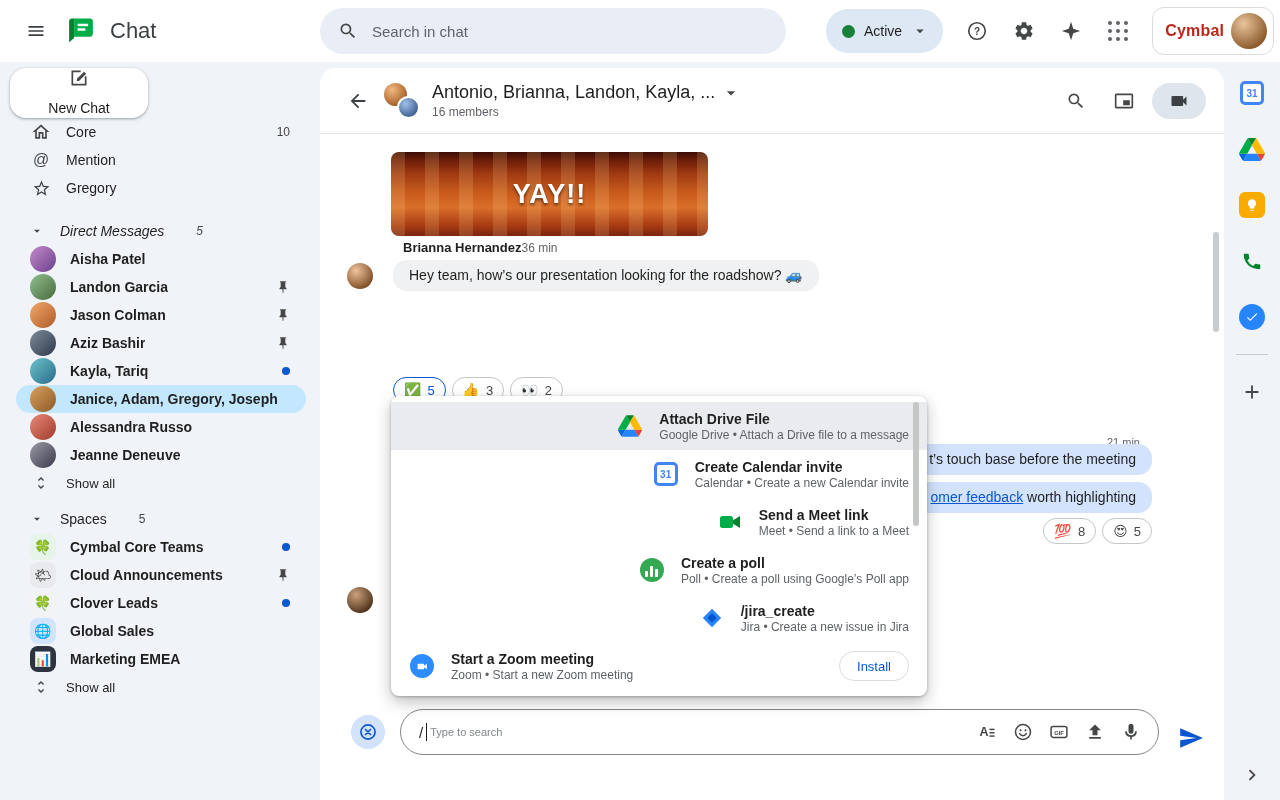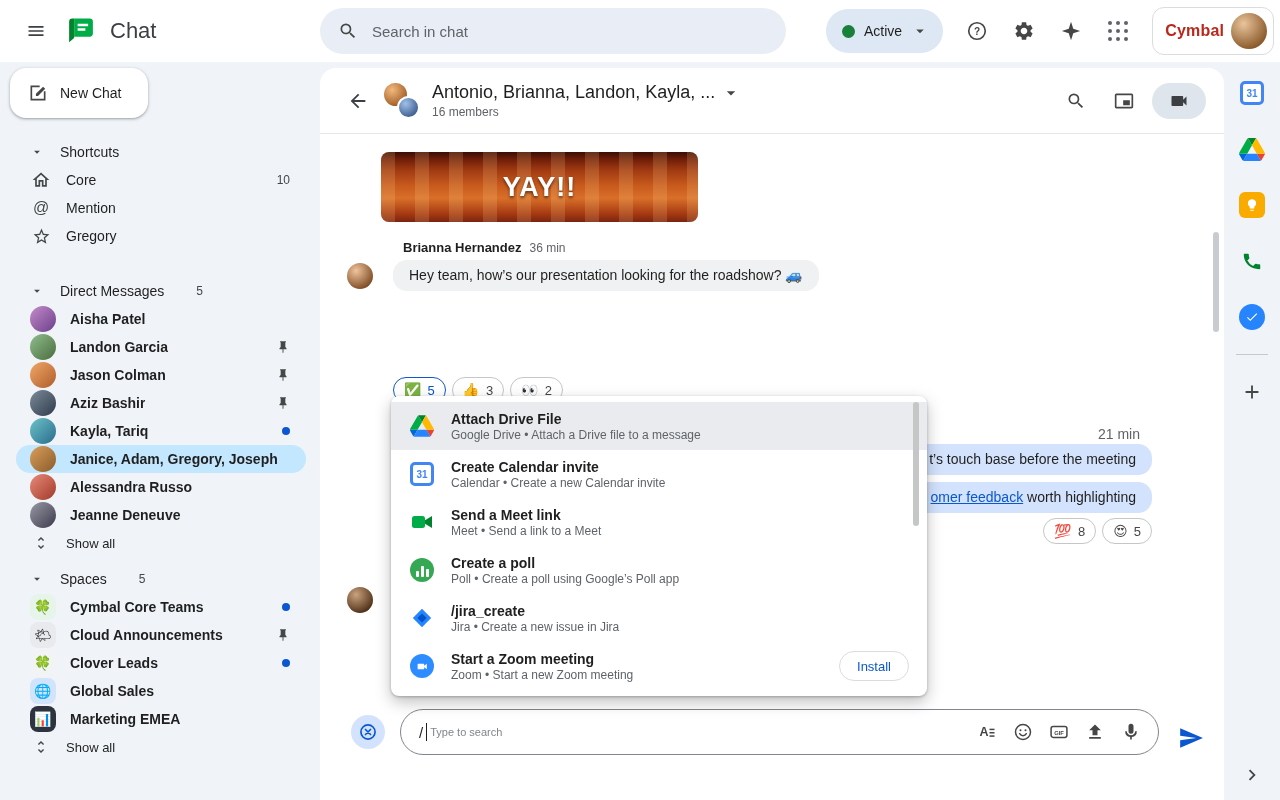"New Chat" .new-chat { flex-direction: none -> column }
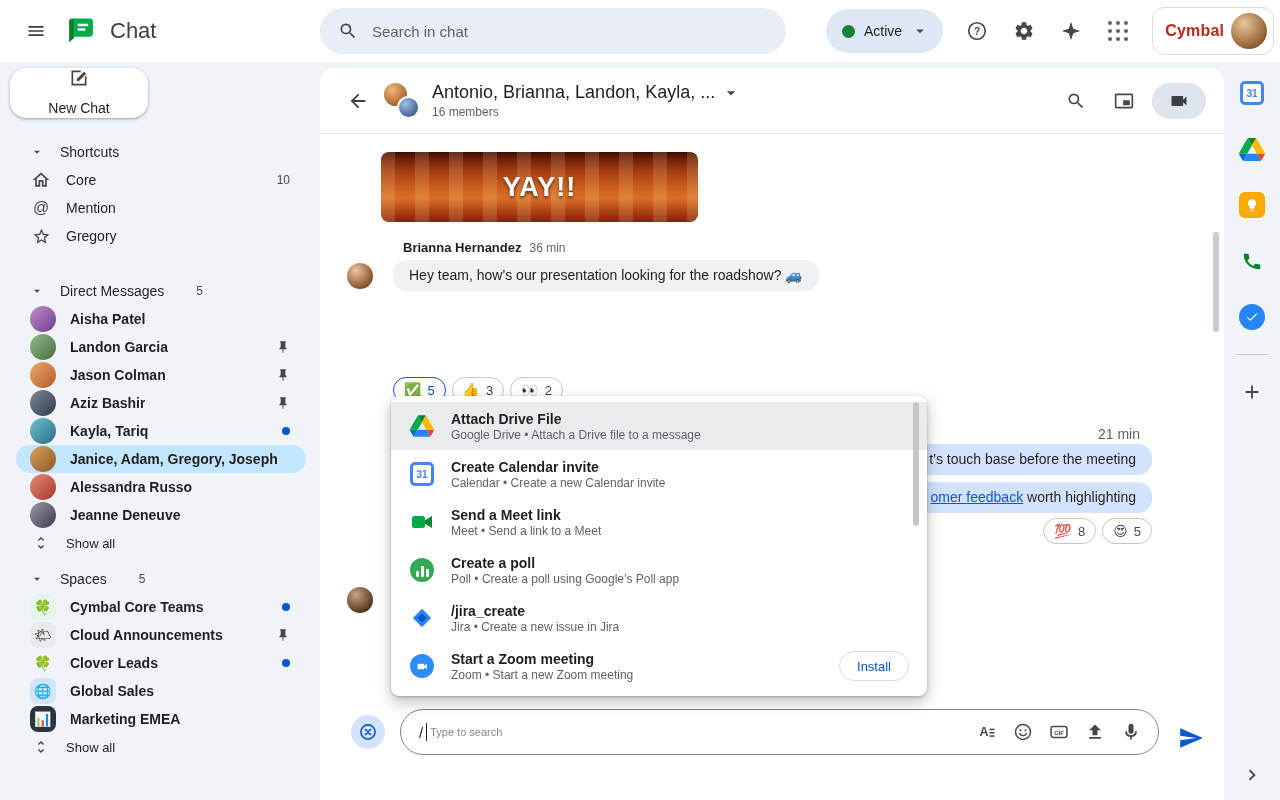"Shortcuts" div.section-header { html: <div> <span> <svg> <path></path> </svg> </span> <span>Shortcuts</span> </div> -> none }
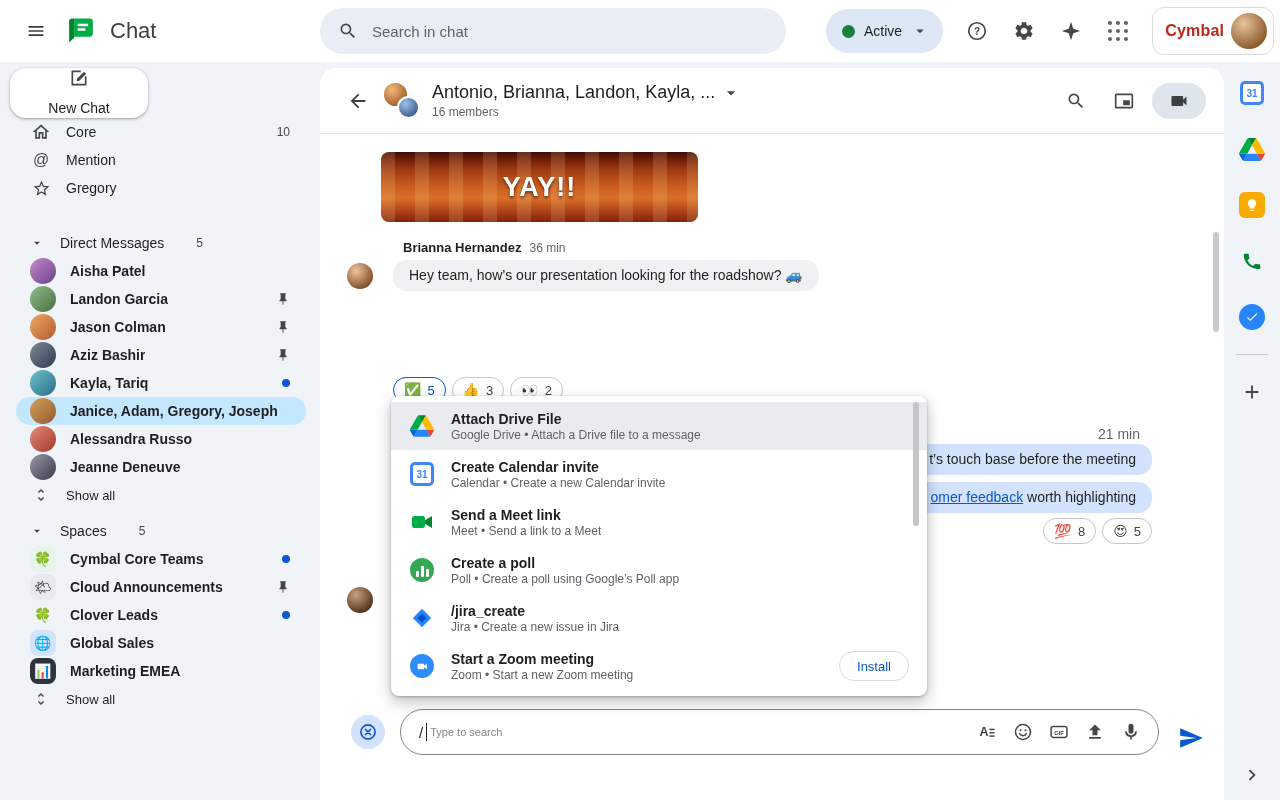"YAY!!" .gif-card { height: 70px -> 84px; left: 61px -> 71px }
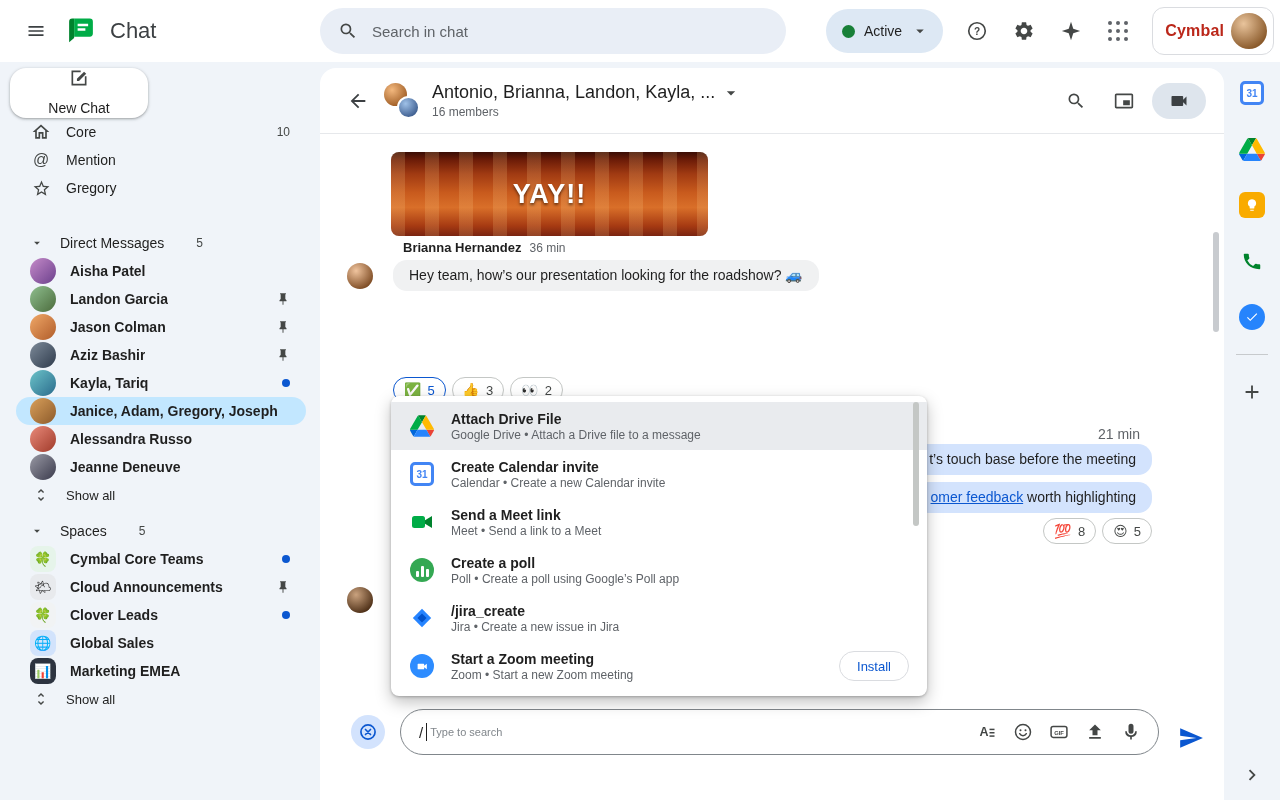"Direct Messages" .sh-dm { font-style: none -> italic; margin-top: 27px -> 15px }
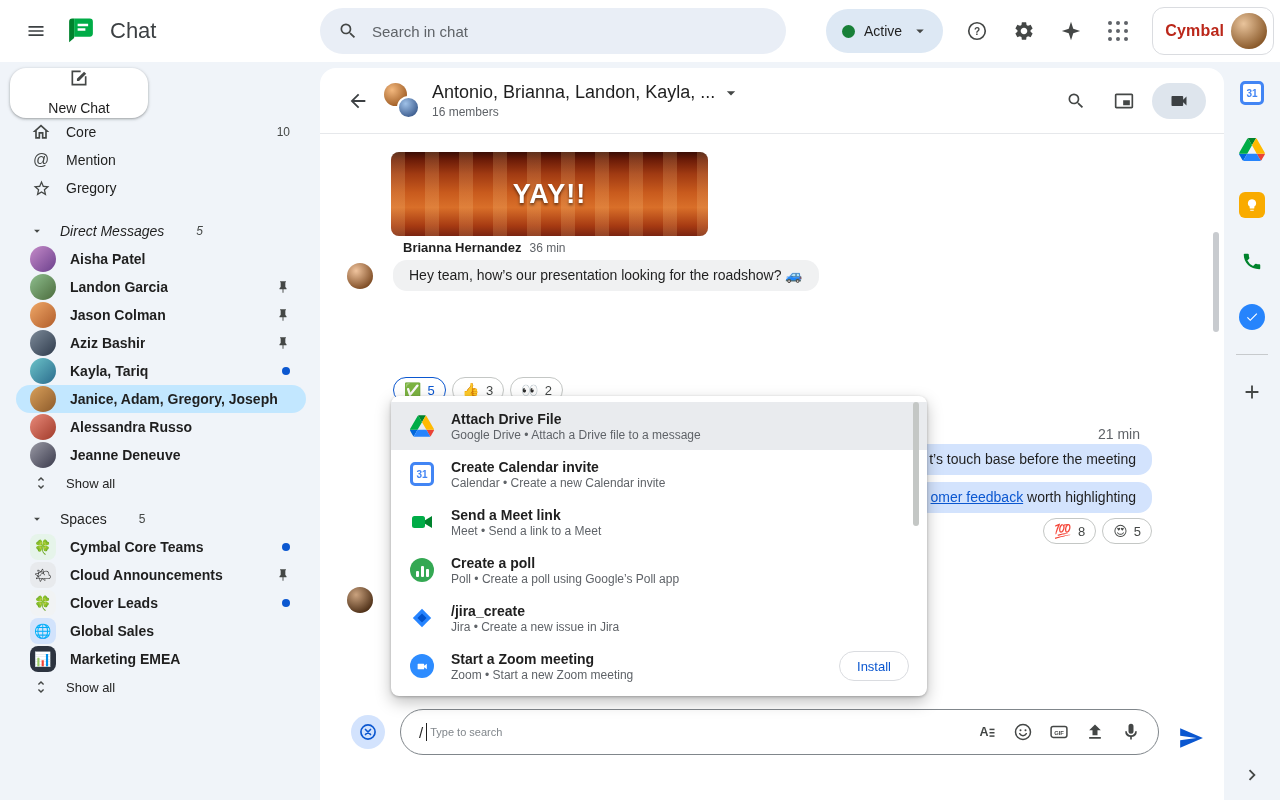"Brianna Hernandez" .sender-row { gap: 8px -> none }
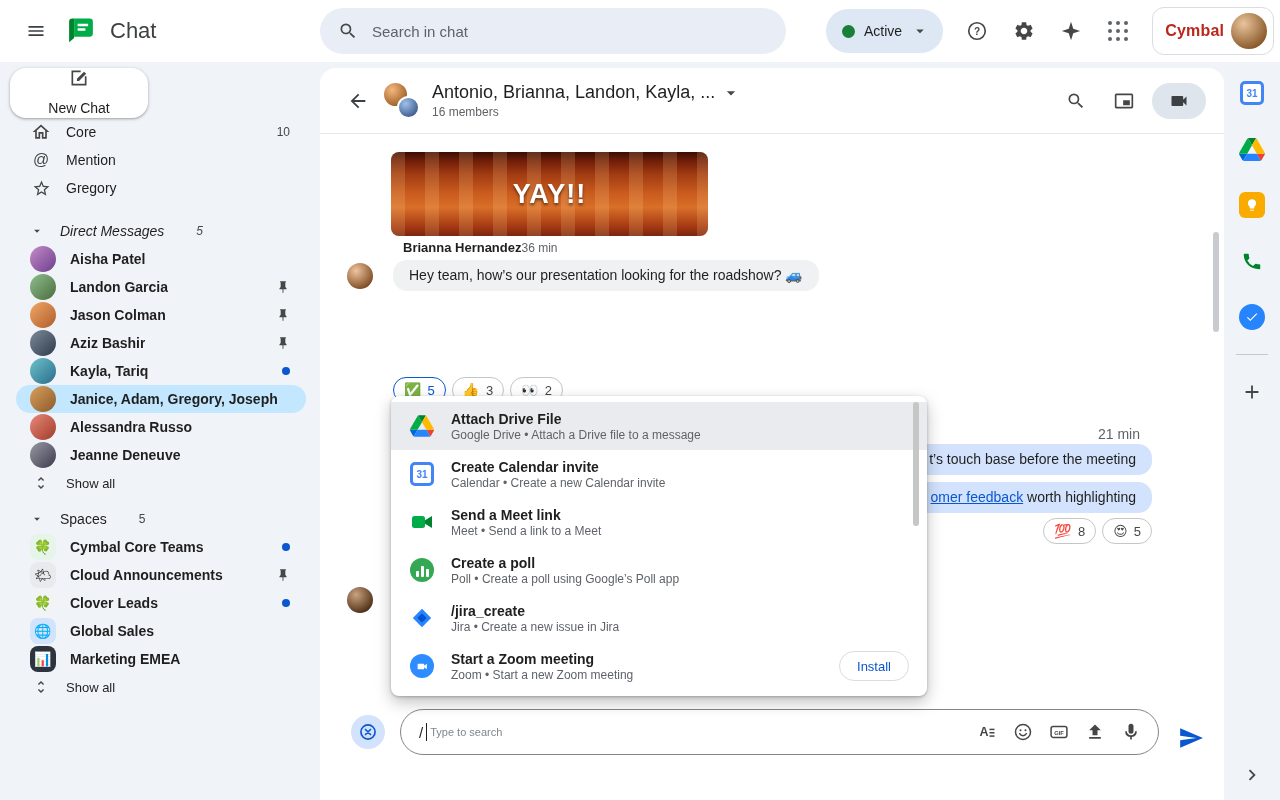"Attach Drive File" .pop-item { justify-content: none -> flex-end }
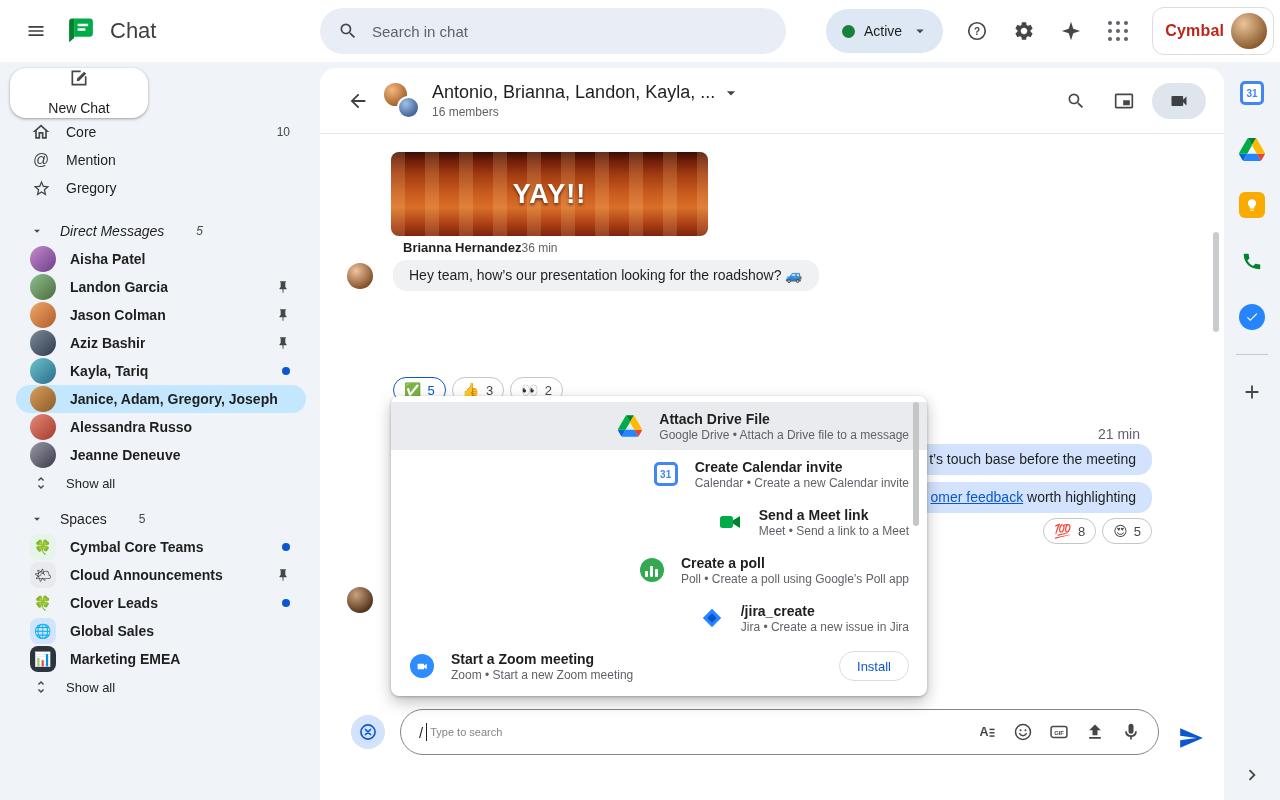"21 min" .right-time { font-size: 14px -> 11px; top: 292px -> 302px }
